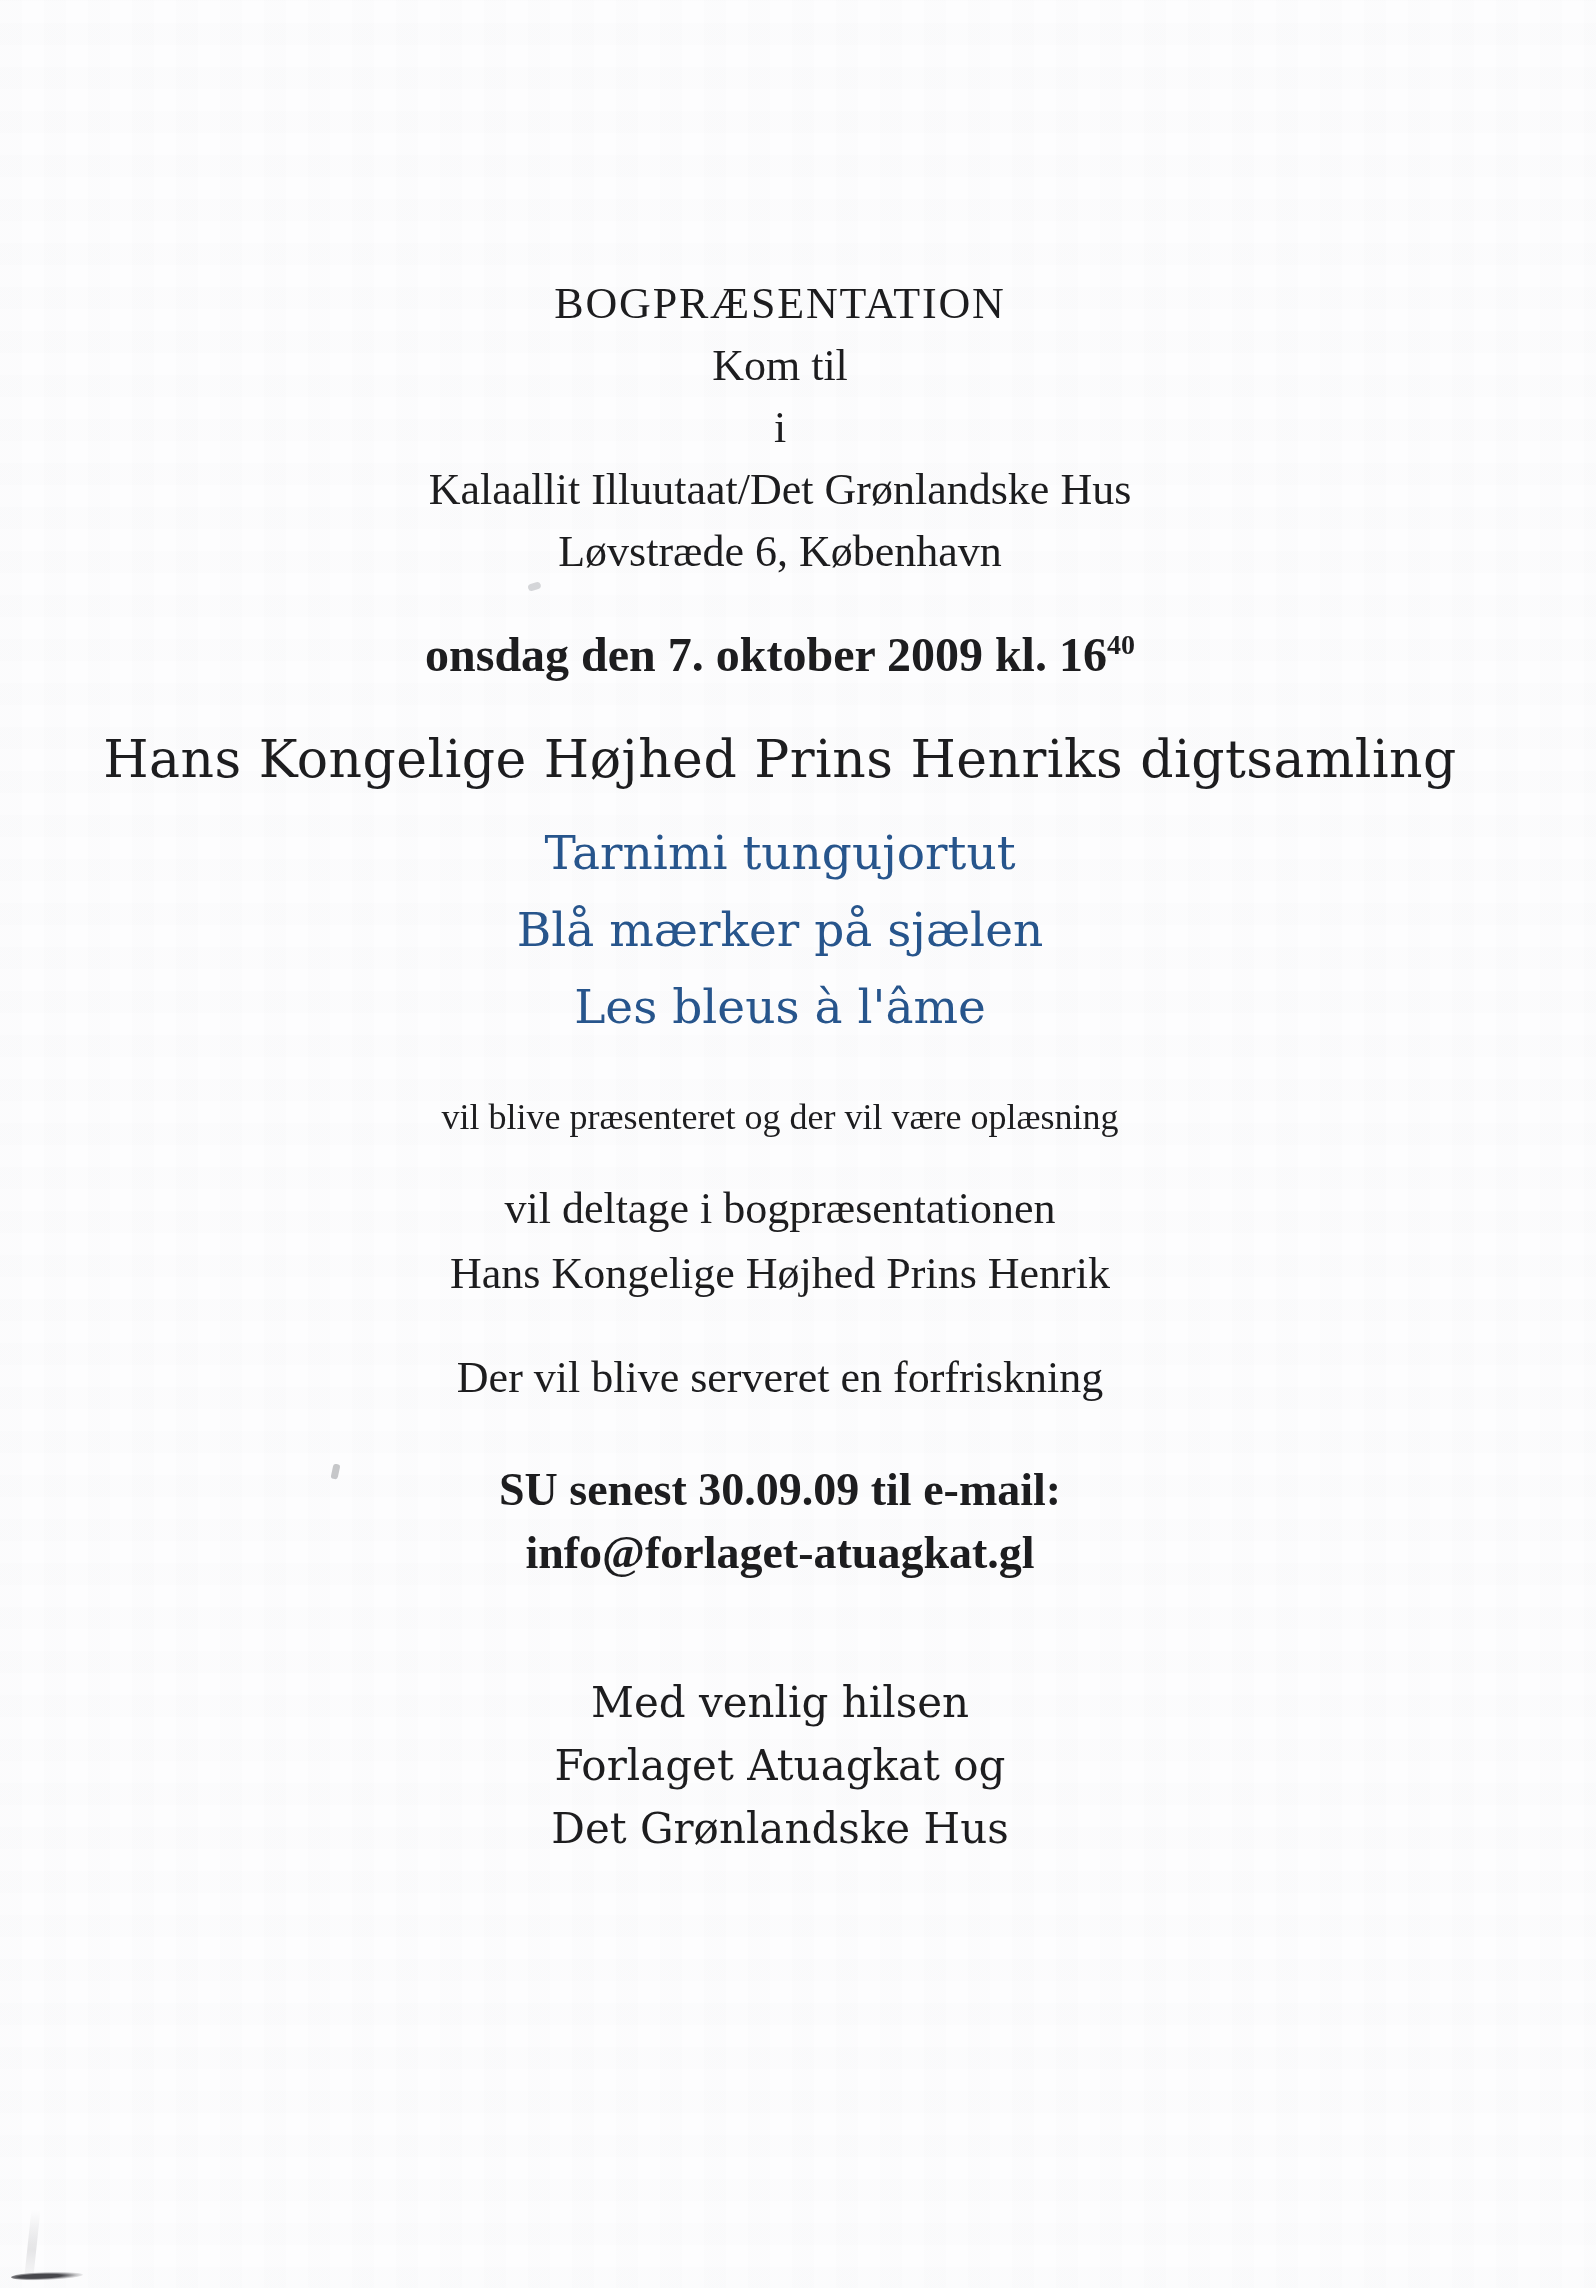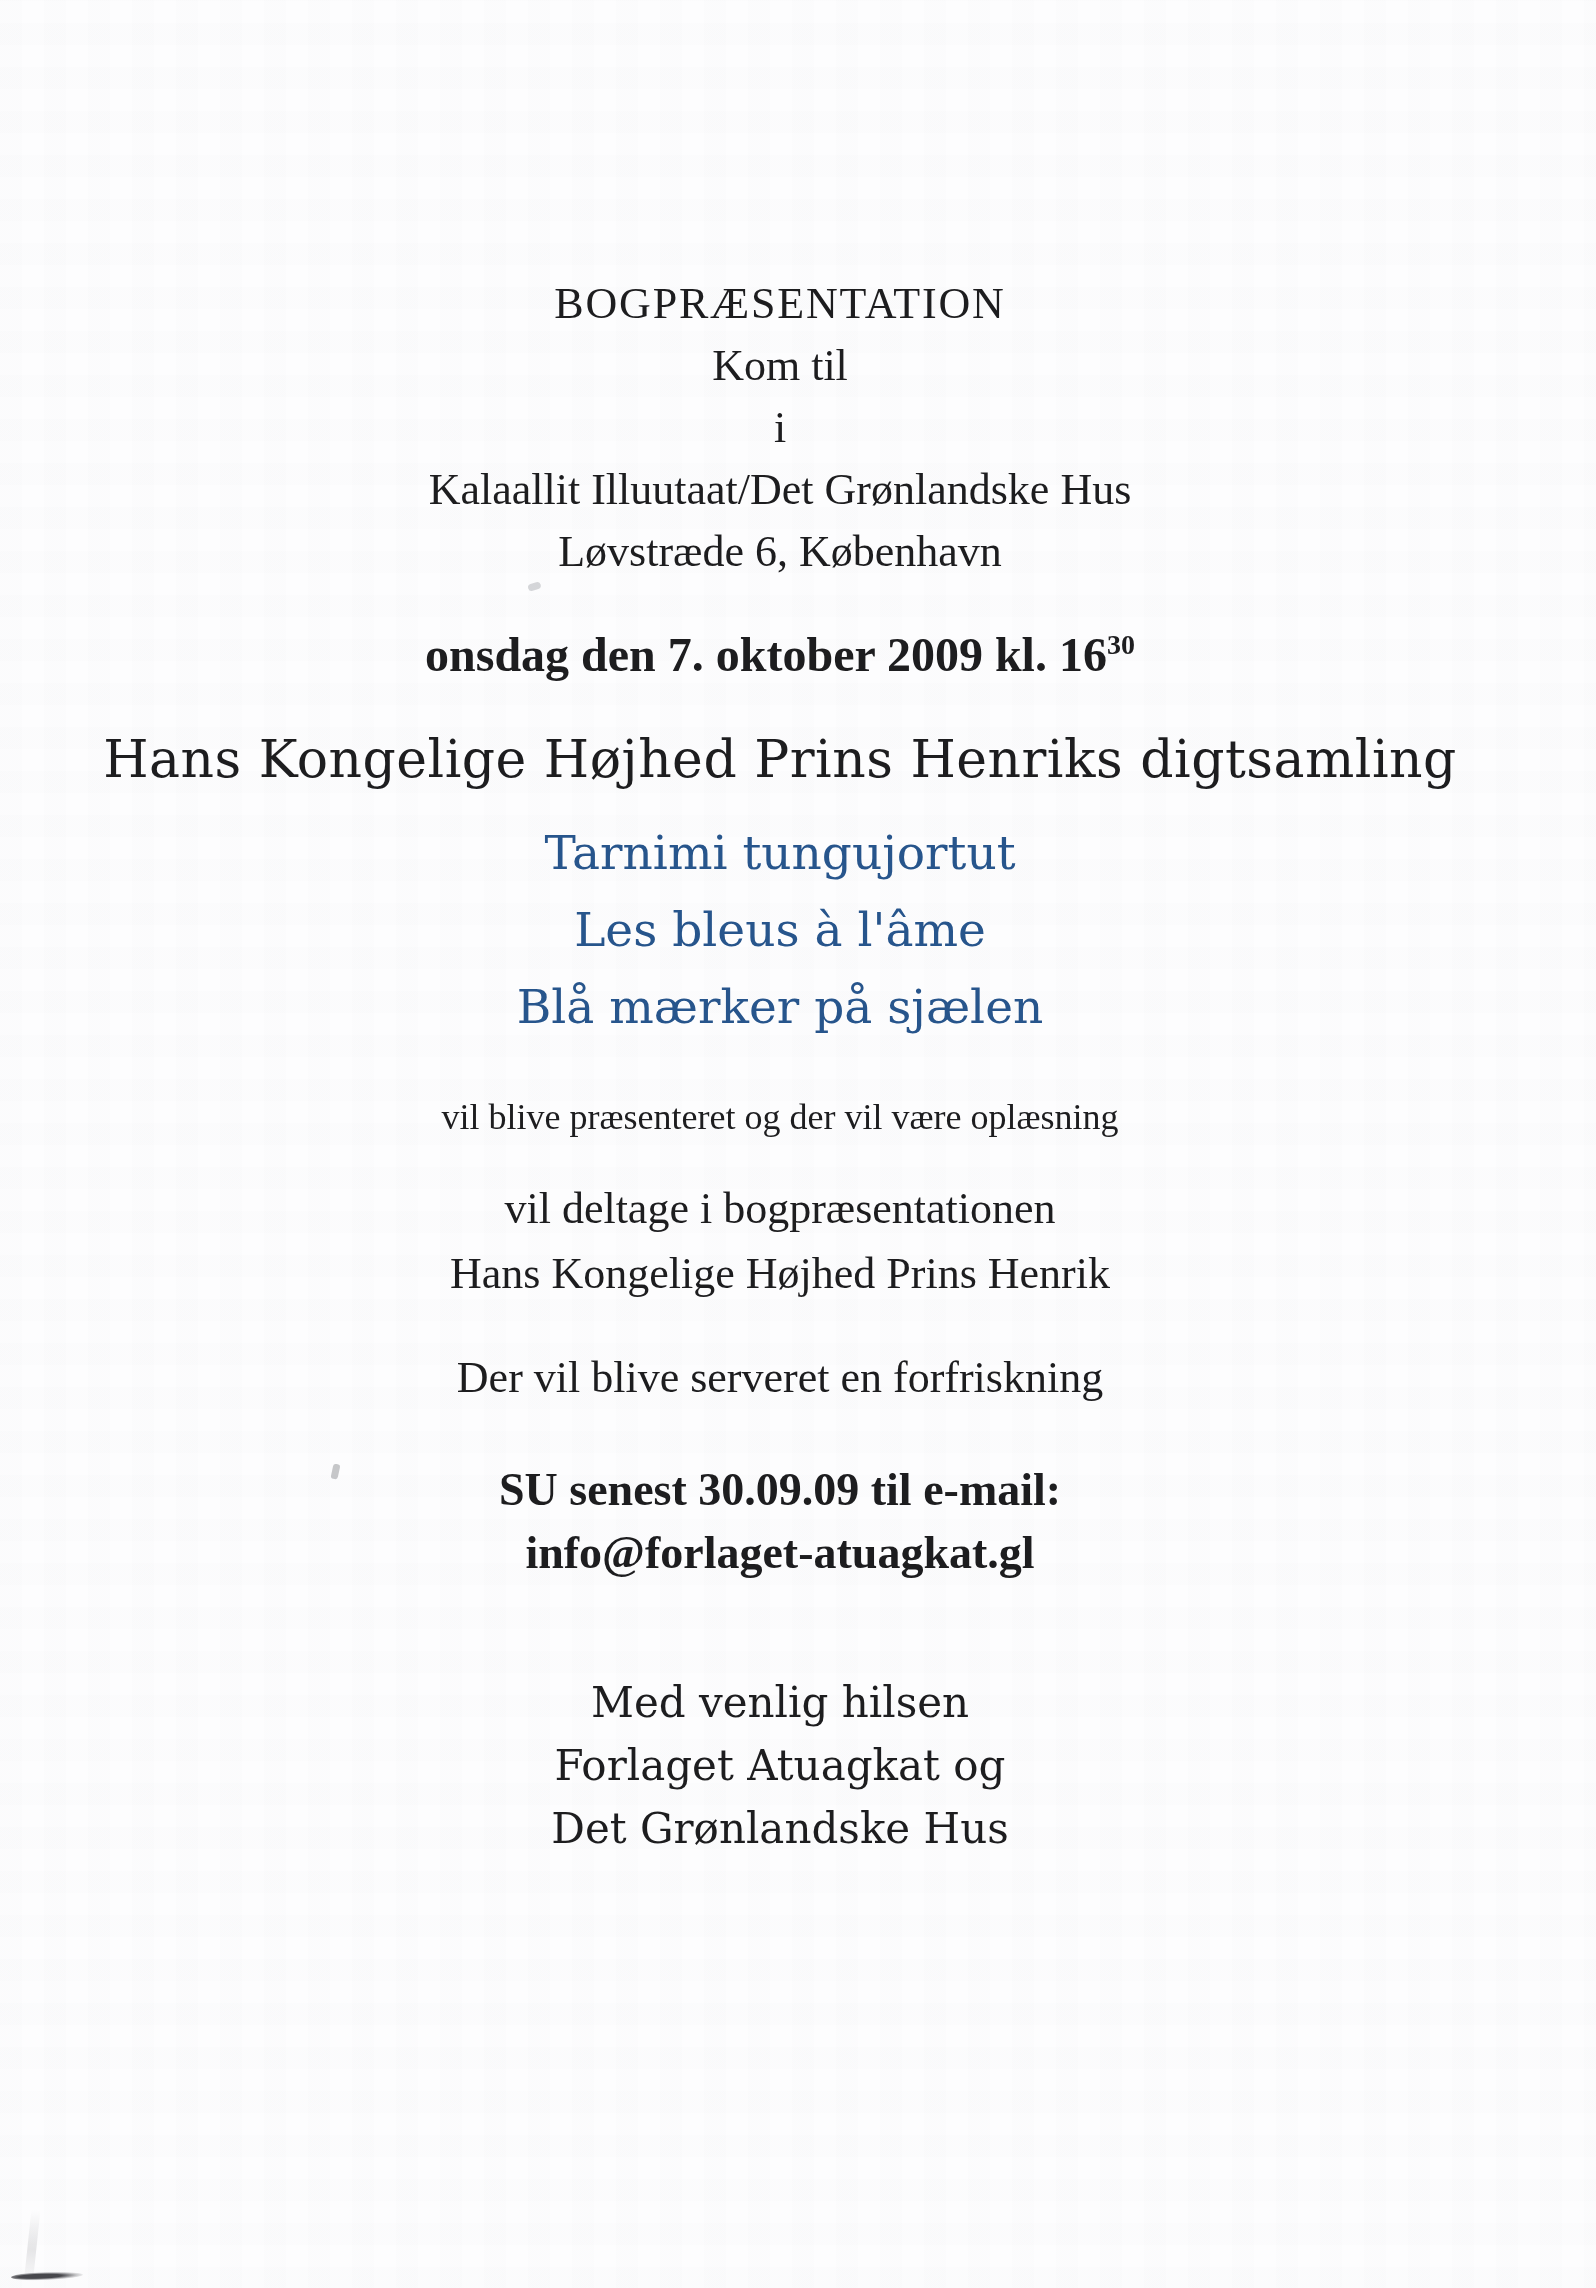"30" sup { text: 30 -> 40 }
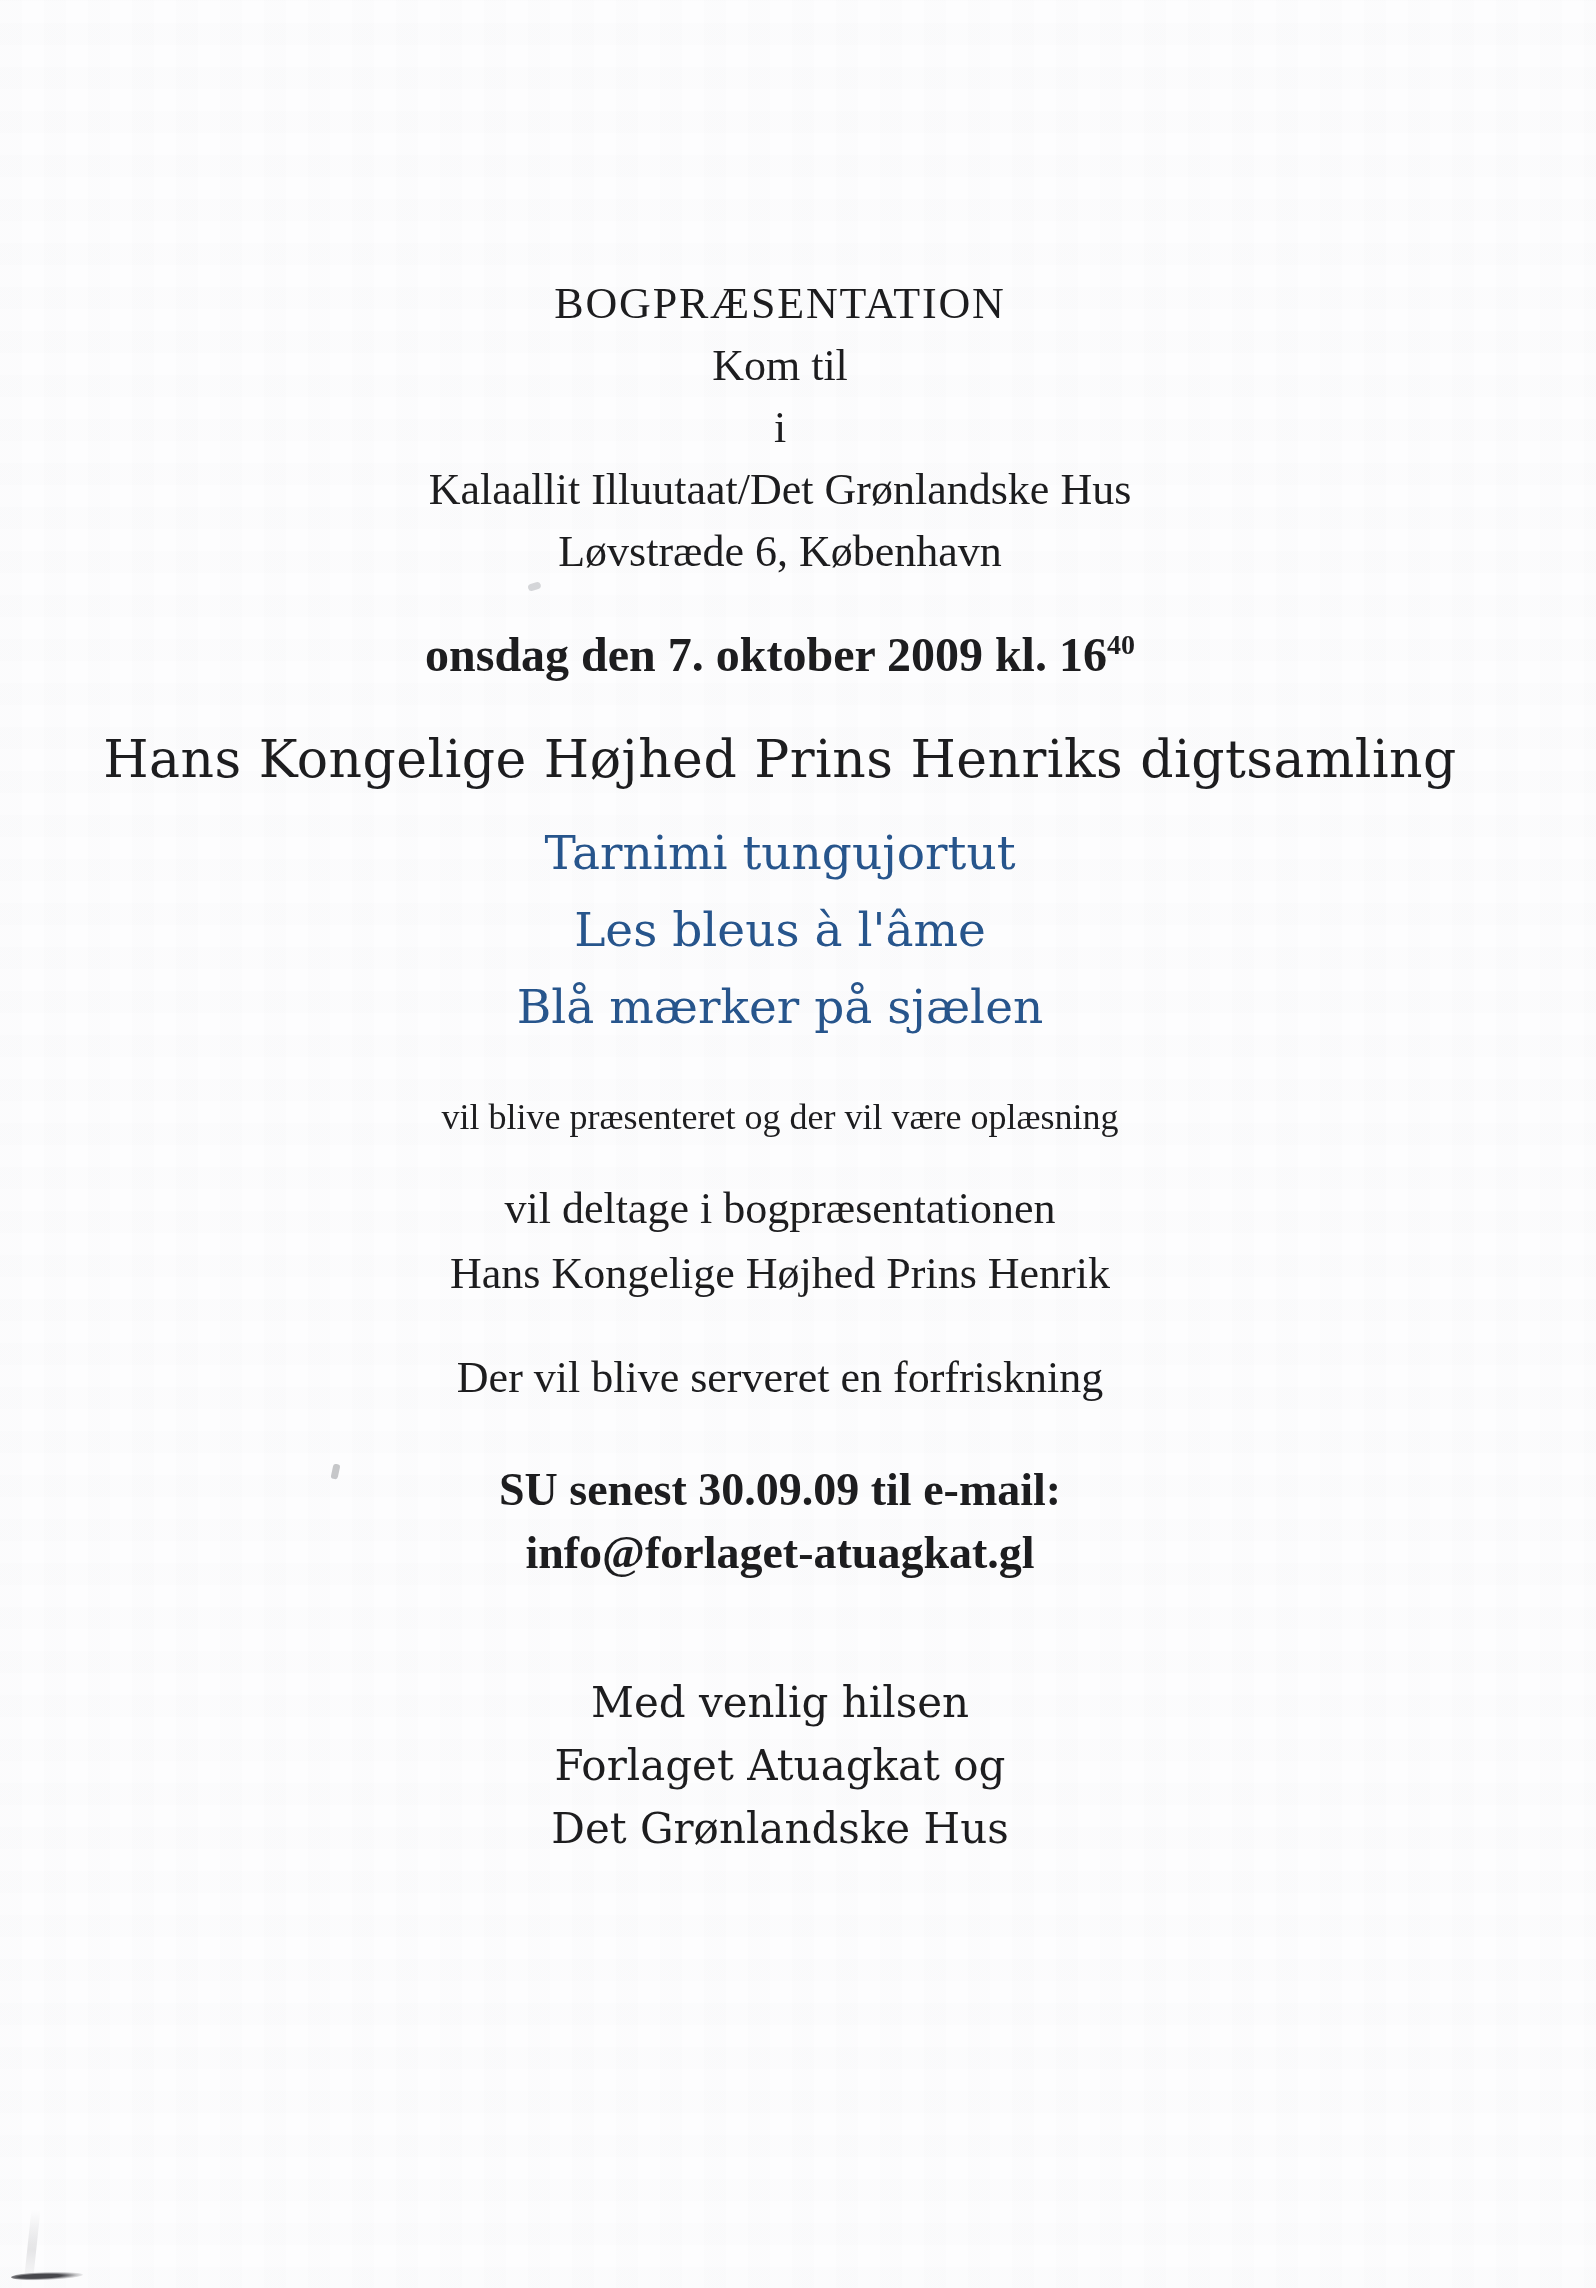"Les bleus à l'âme" span.line { order: before "Blå mærker på sjælen" -> after "Blå mærker på sjælen" }
